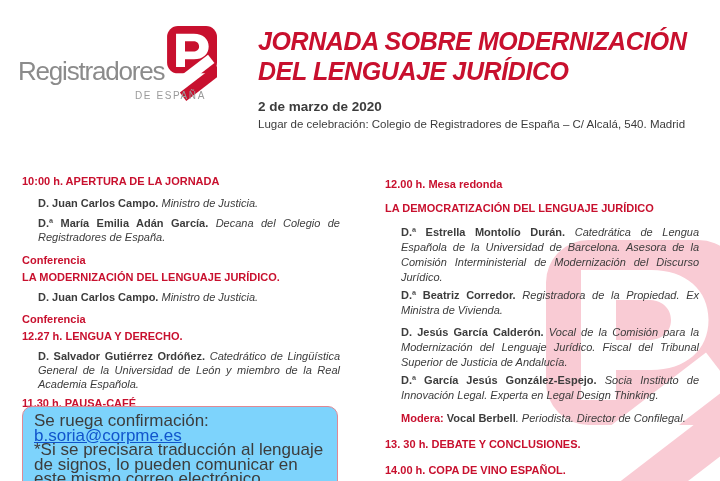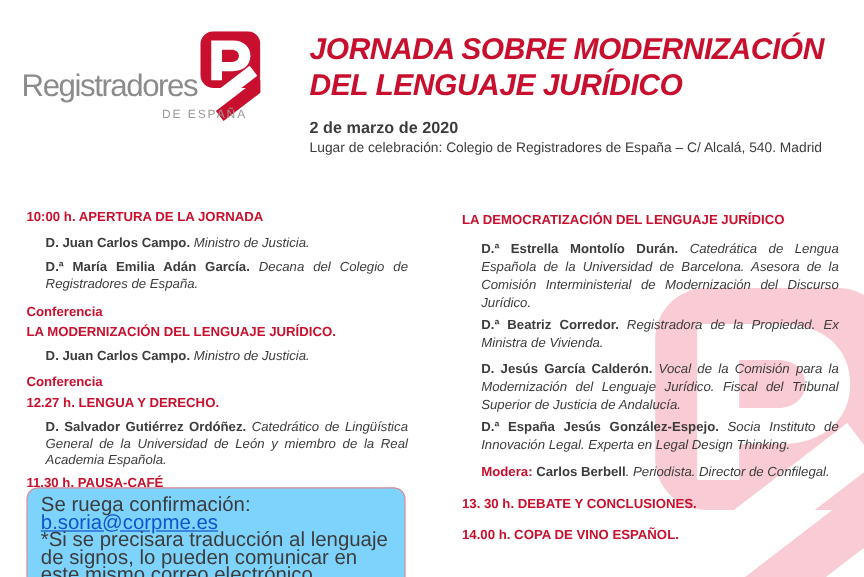"12.00 h. Mesa redonda" div.h-red { html: none -> <div>12.00 h. Mesa redonda</div> }
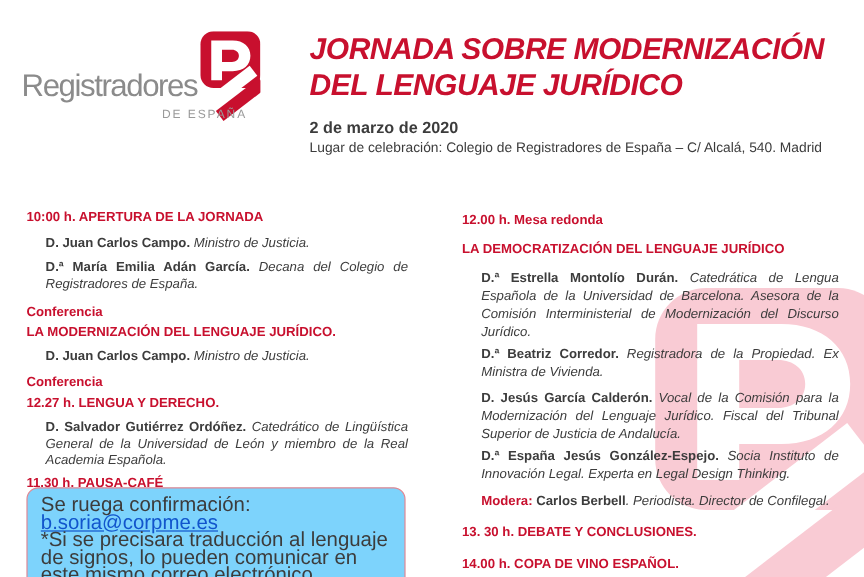"D.ª España Jesús González-Espejo." span.sp-name { text: España -> García }
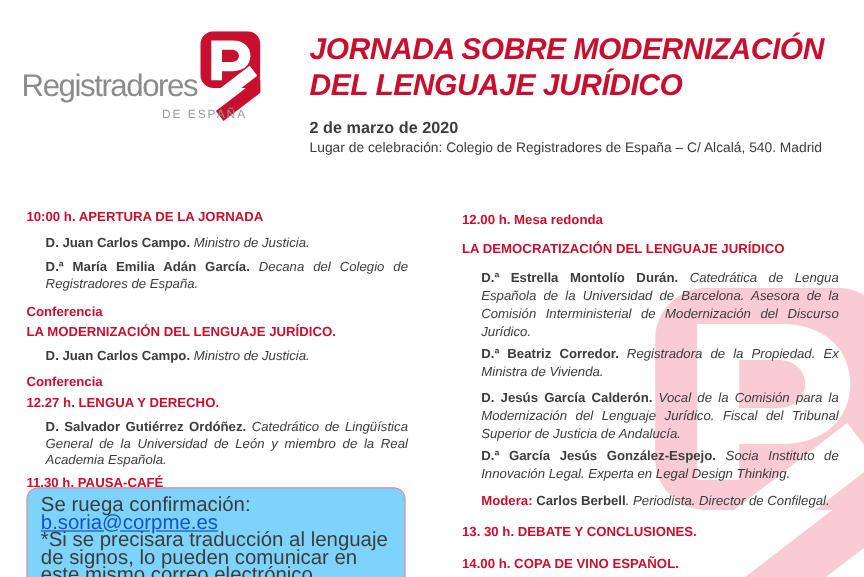"Carlos Berbell" span.sp-name { text: Carlos -> Vocal }
